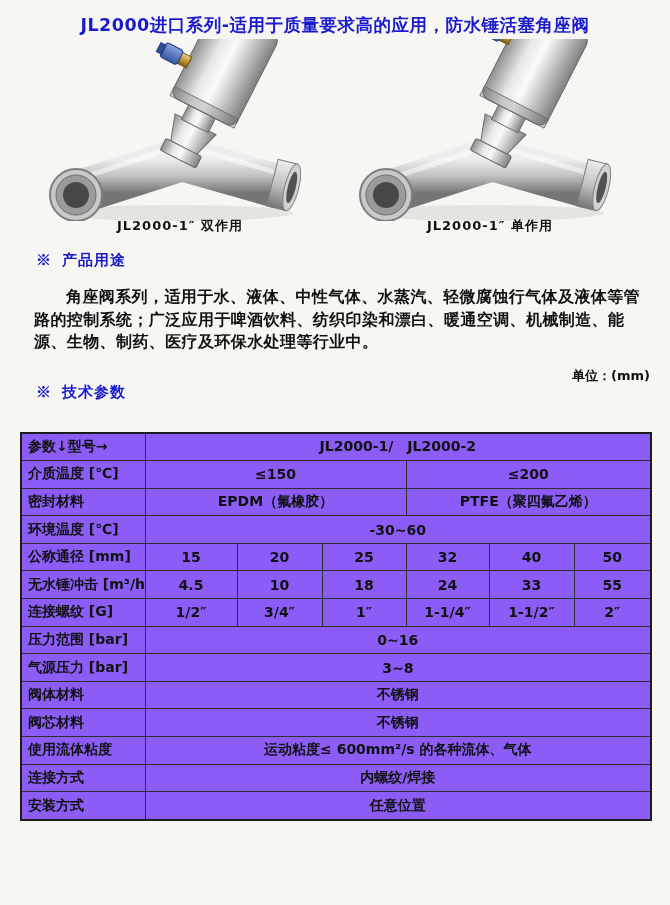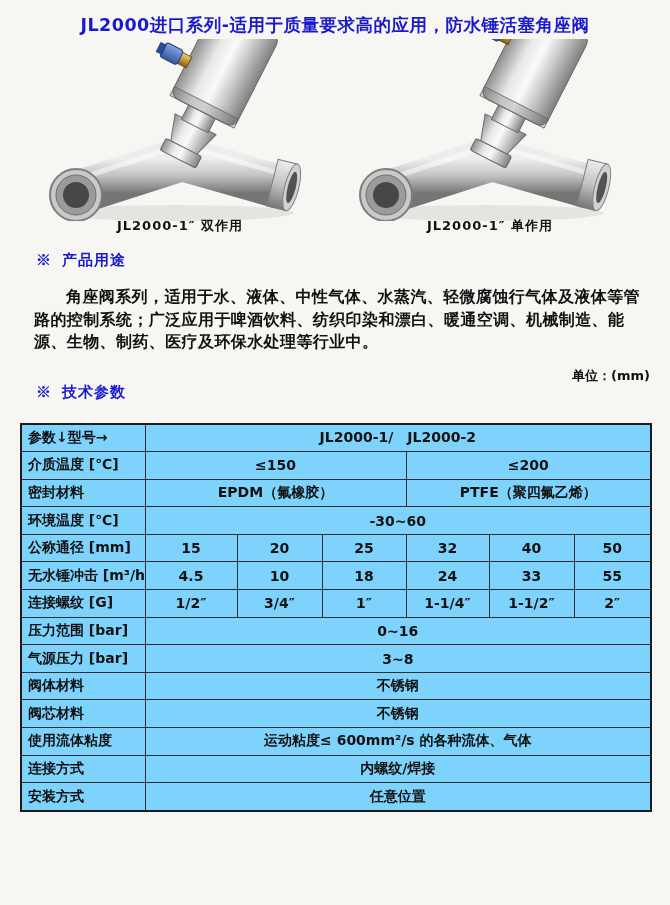"参数↓型号→" table.spec { background: #7dd3fc -> #8b5cf6; margin-top: 5px -> 14px }
